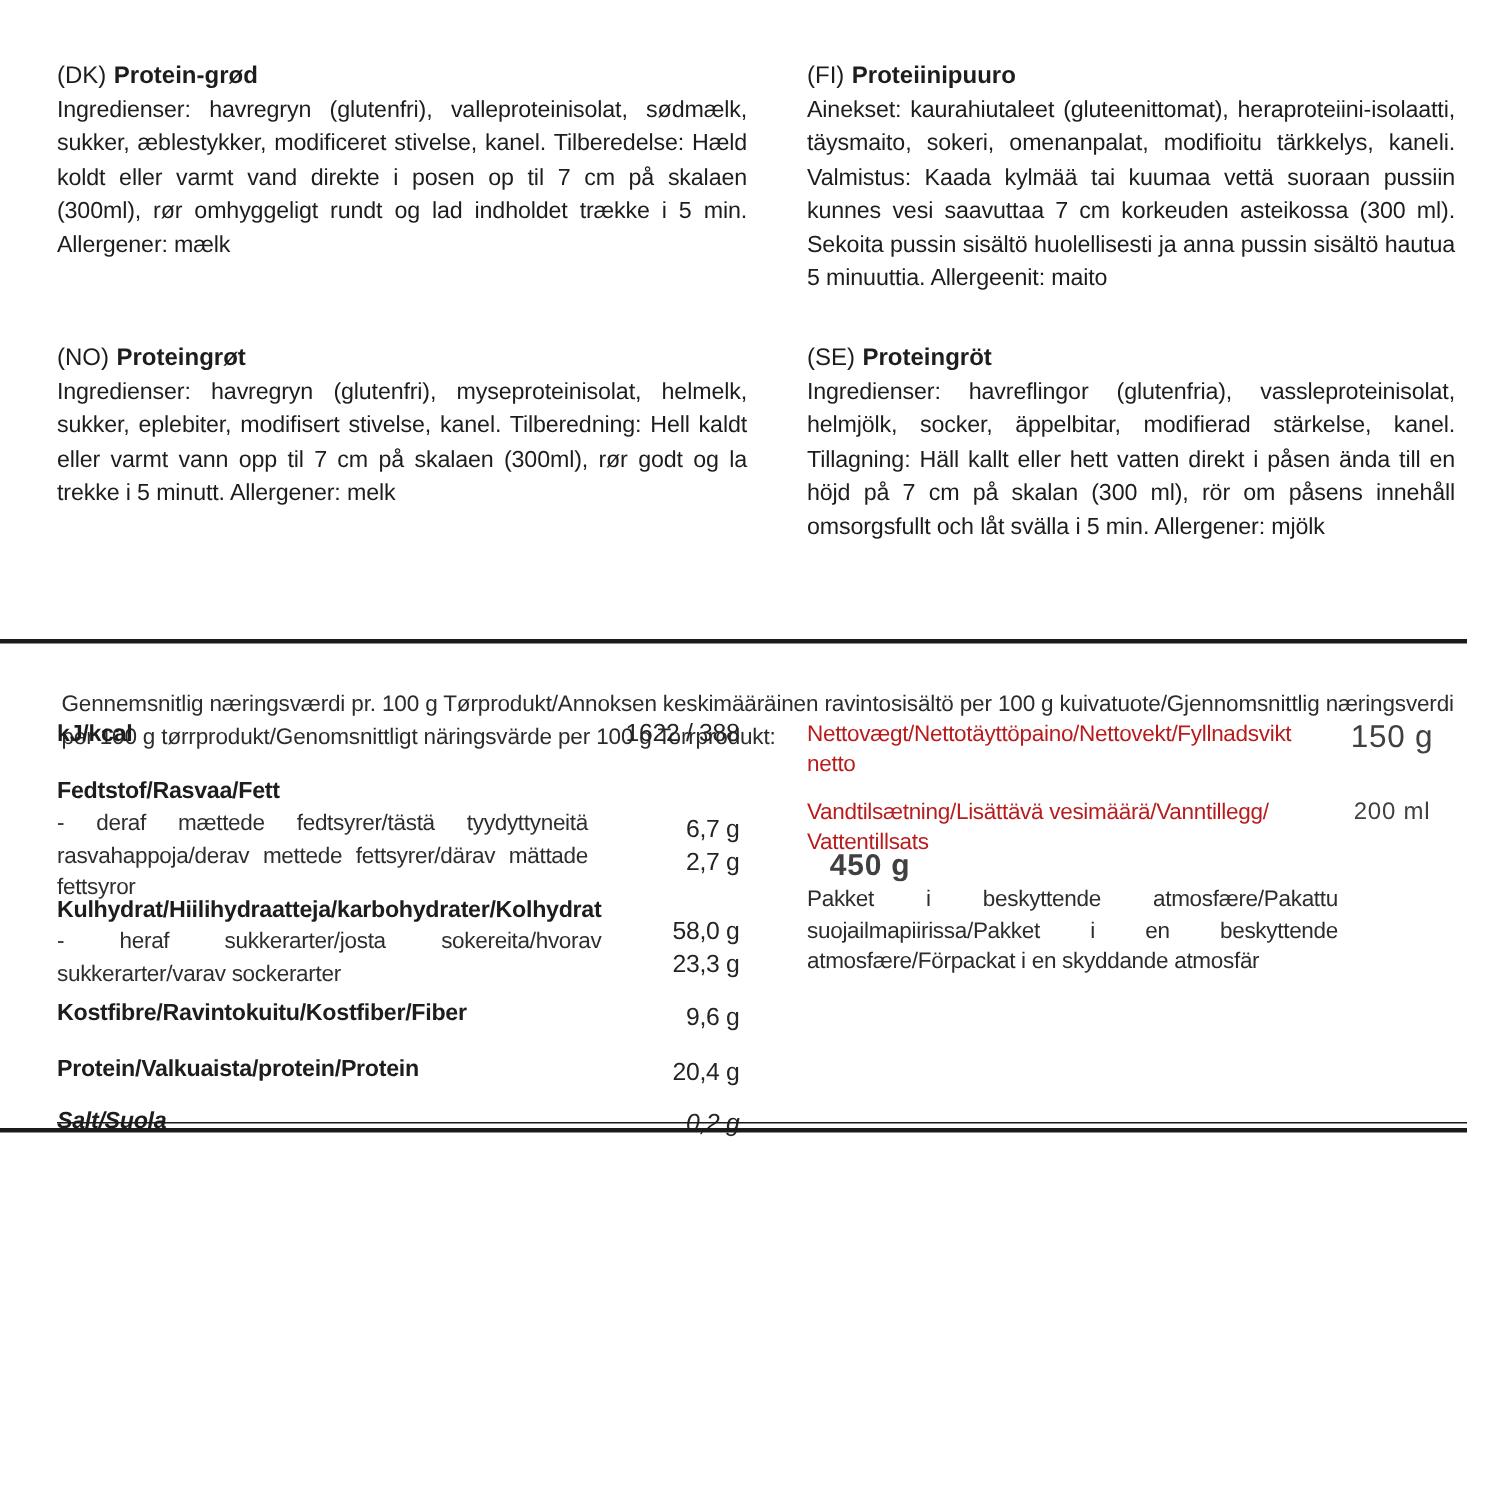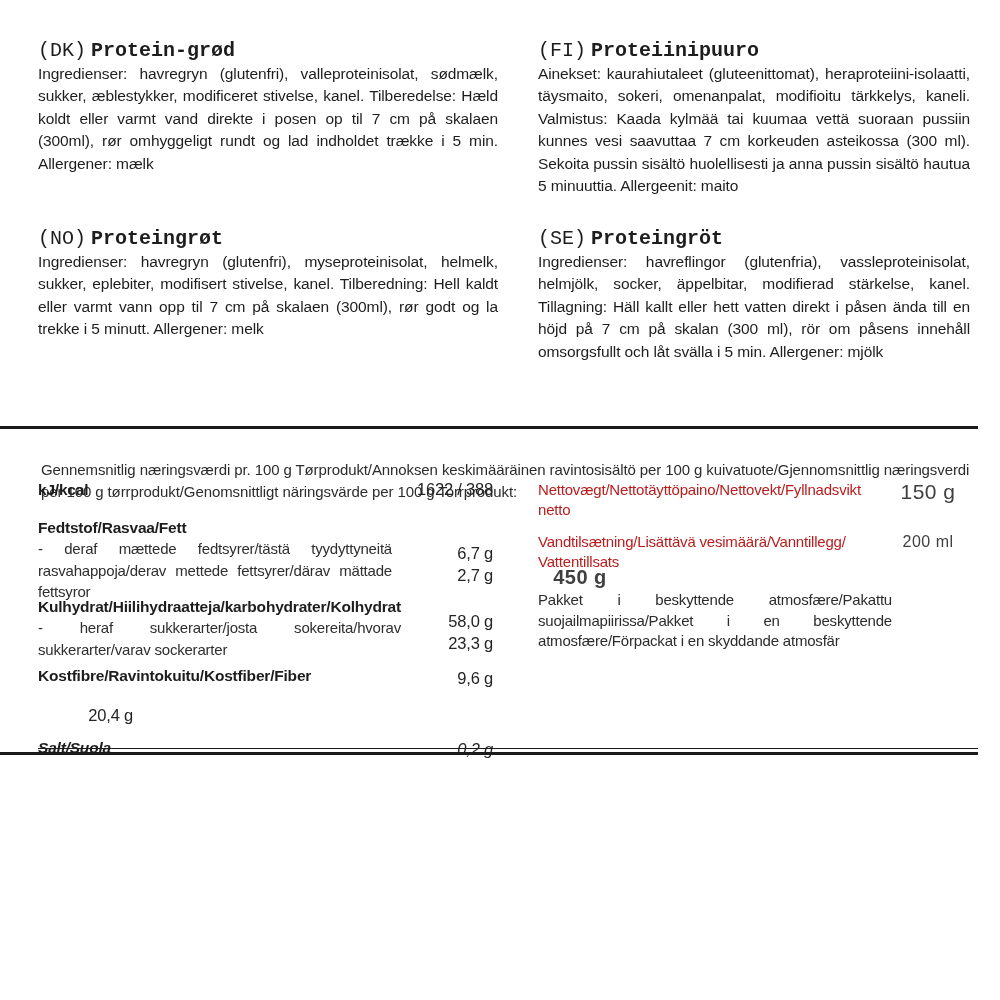"(DK) Protein-grød" .sec-title { font-family: Liberation Mono, monospace -> none; font-size: 20px -> 16px }
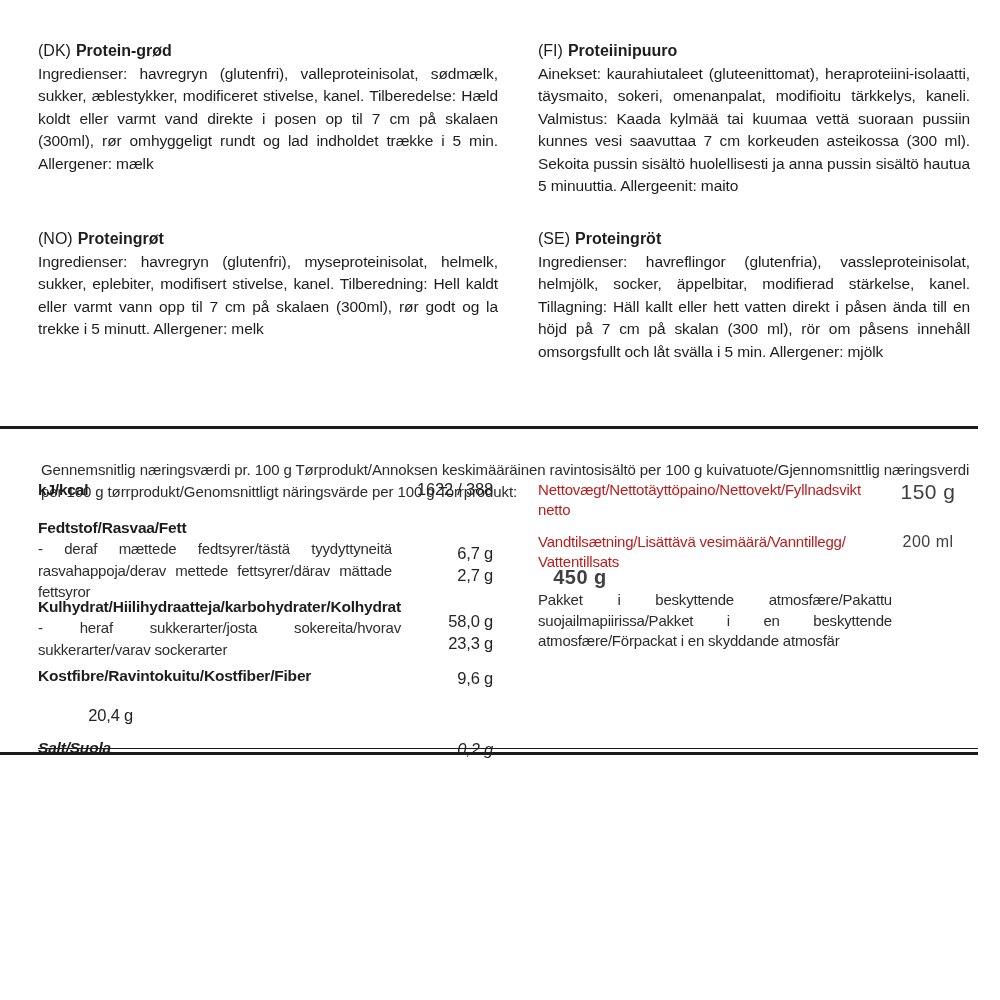"Protein/Valkuaista/protein/Protein" div.nlabel { html: none -> <div> <div>Protein/Valkuaista/protein/Protein</div> </div> }
